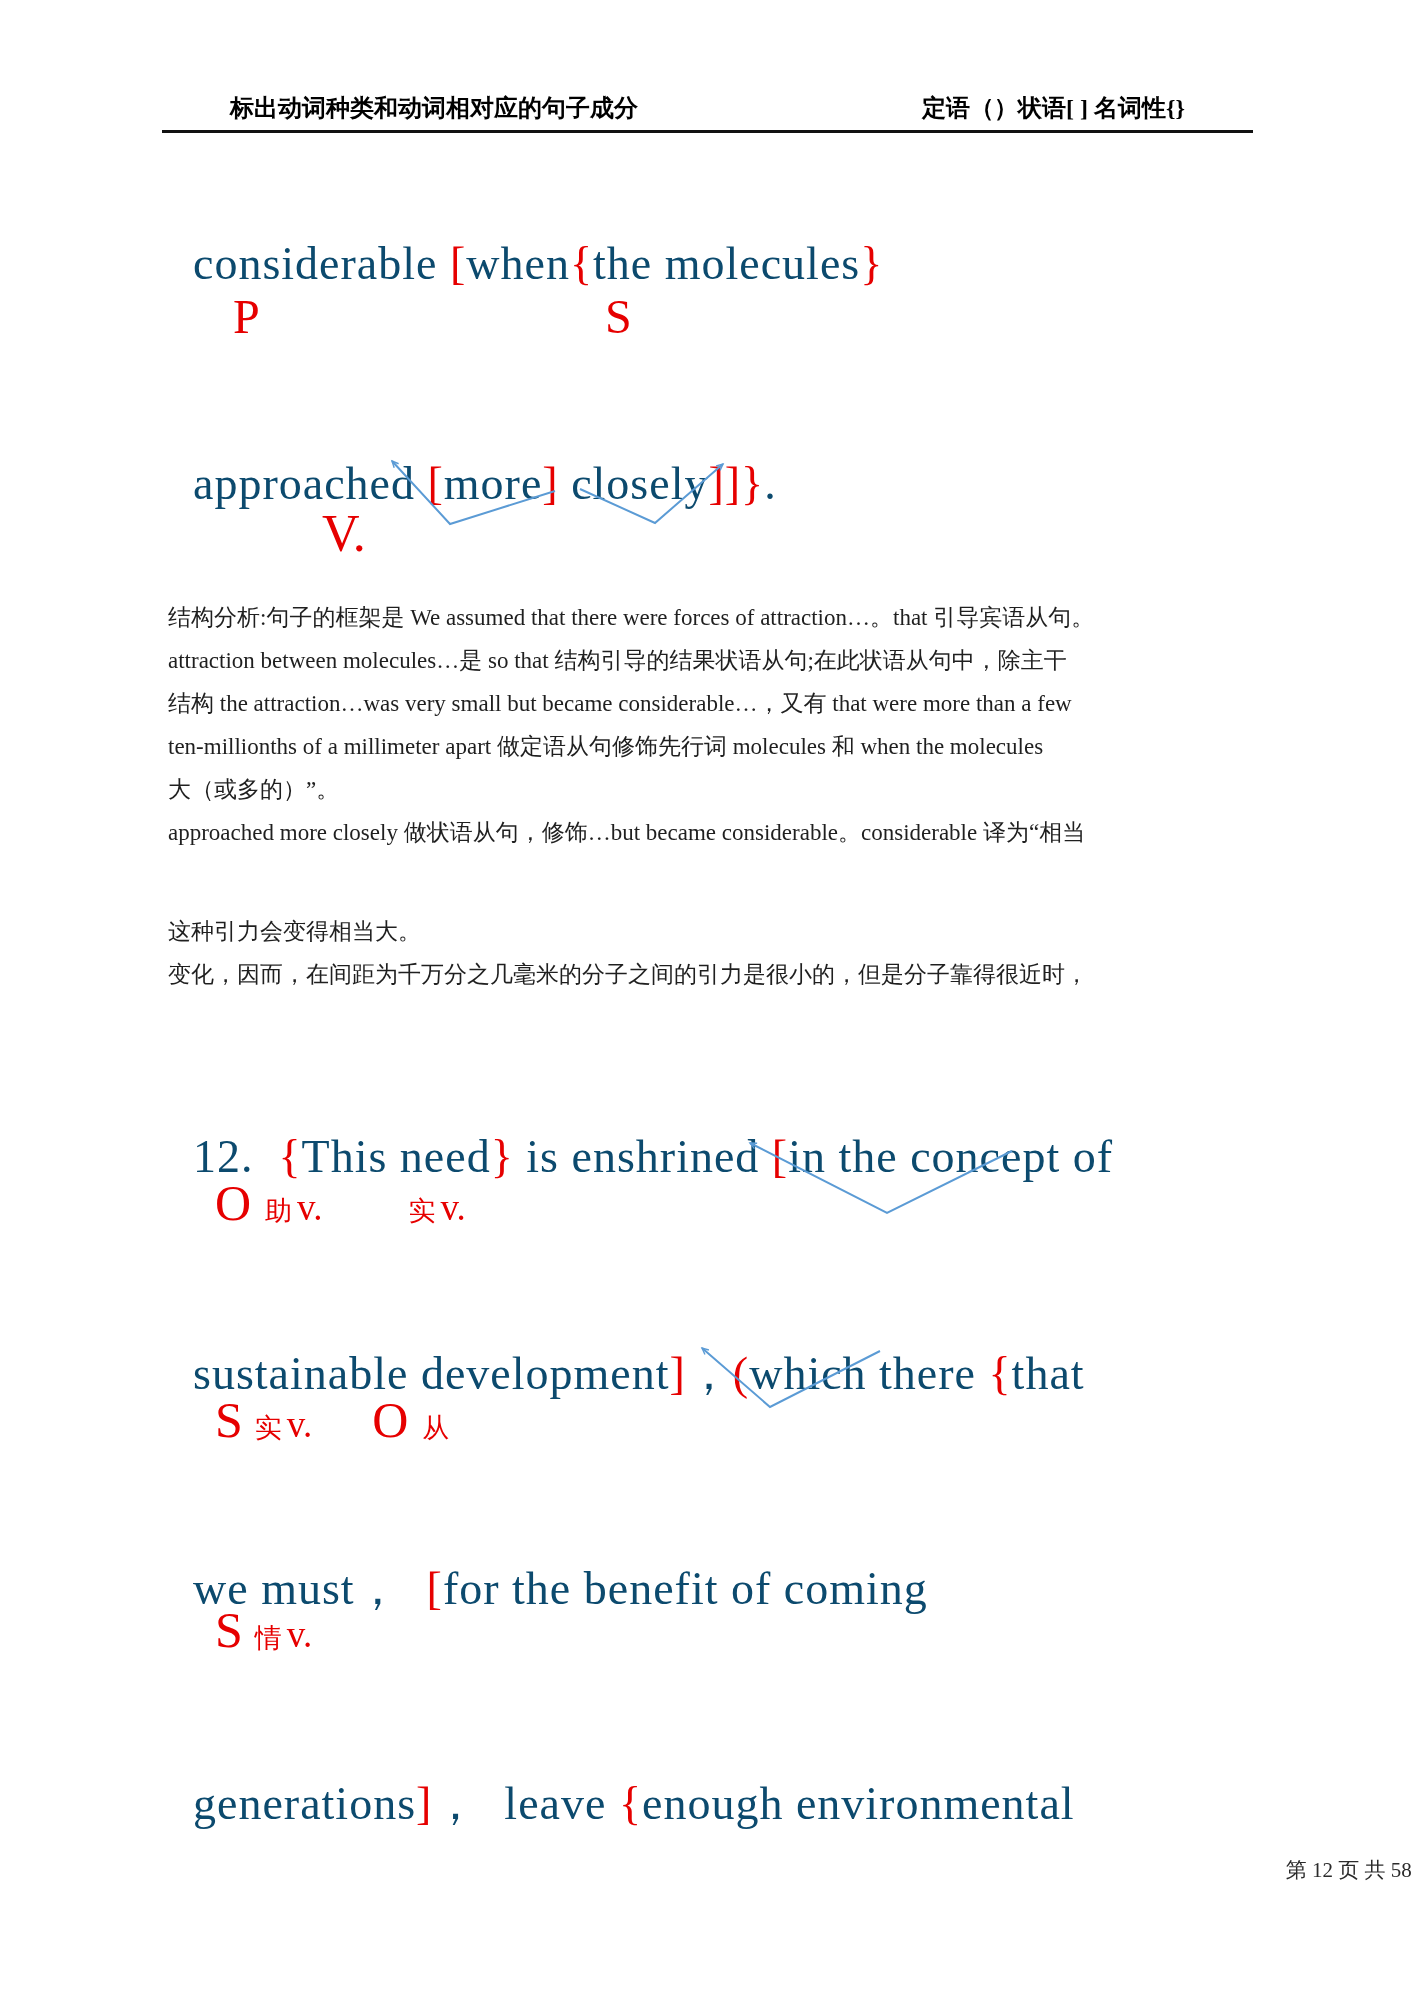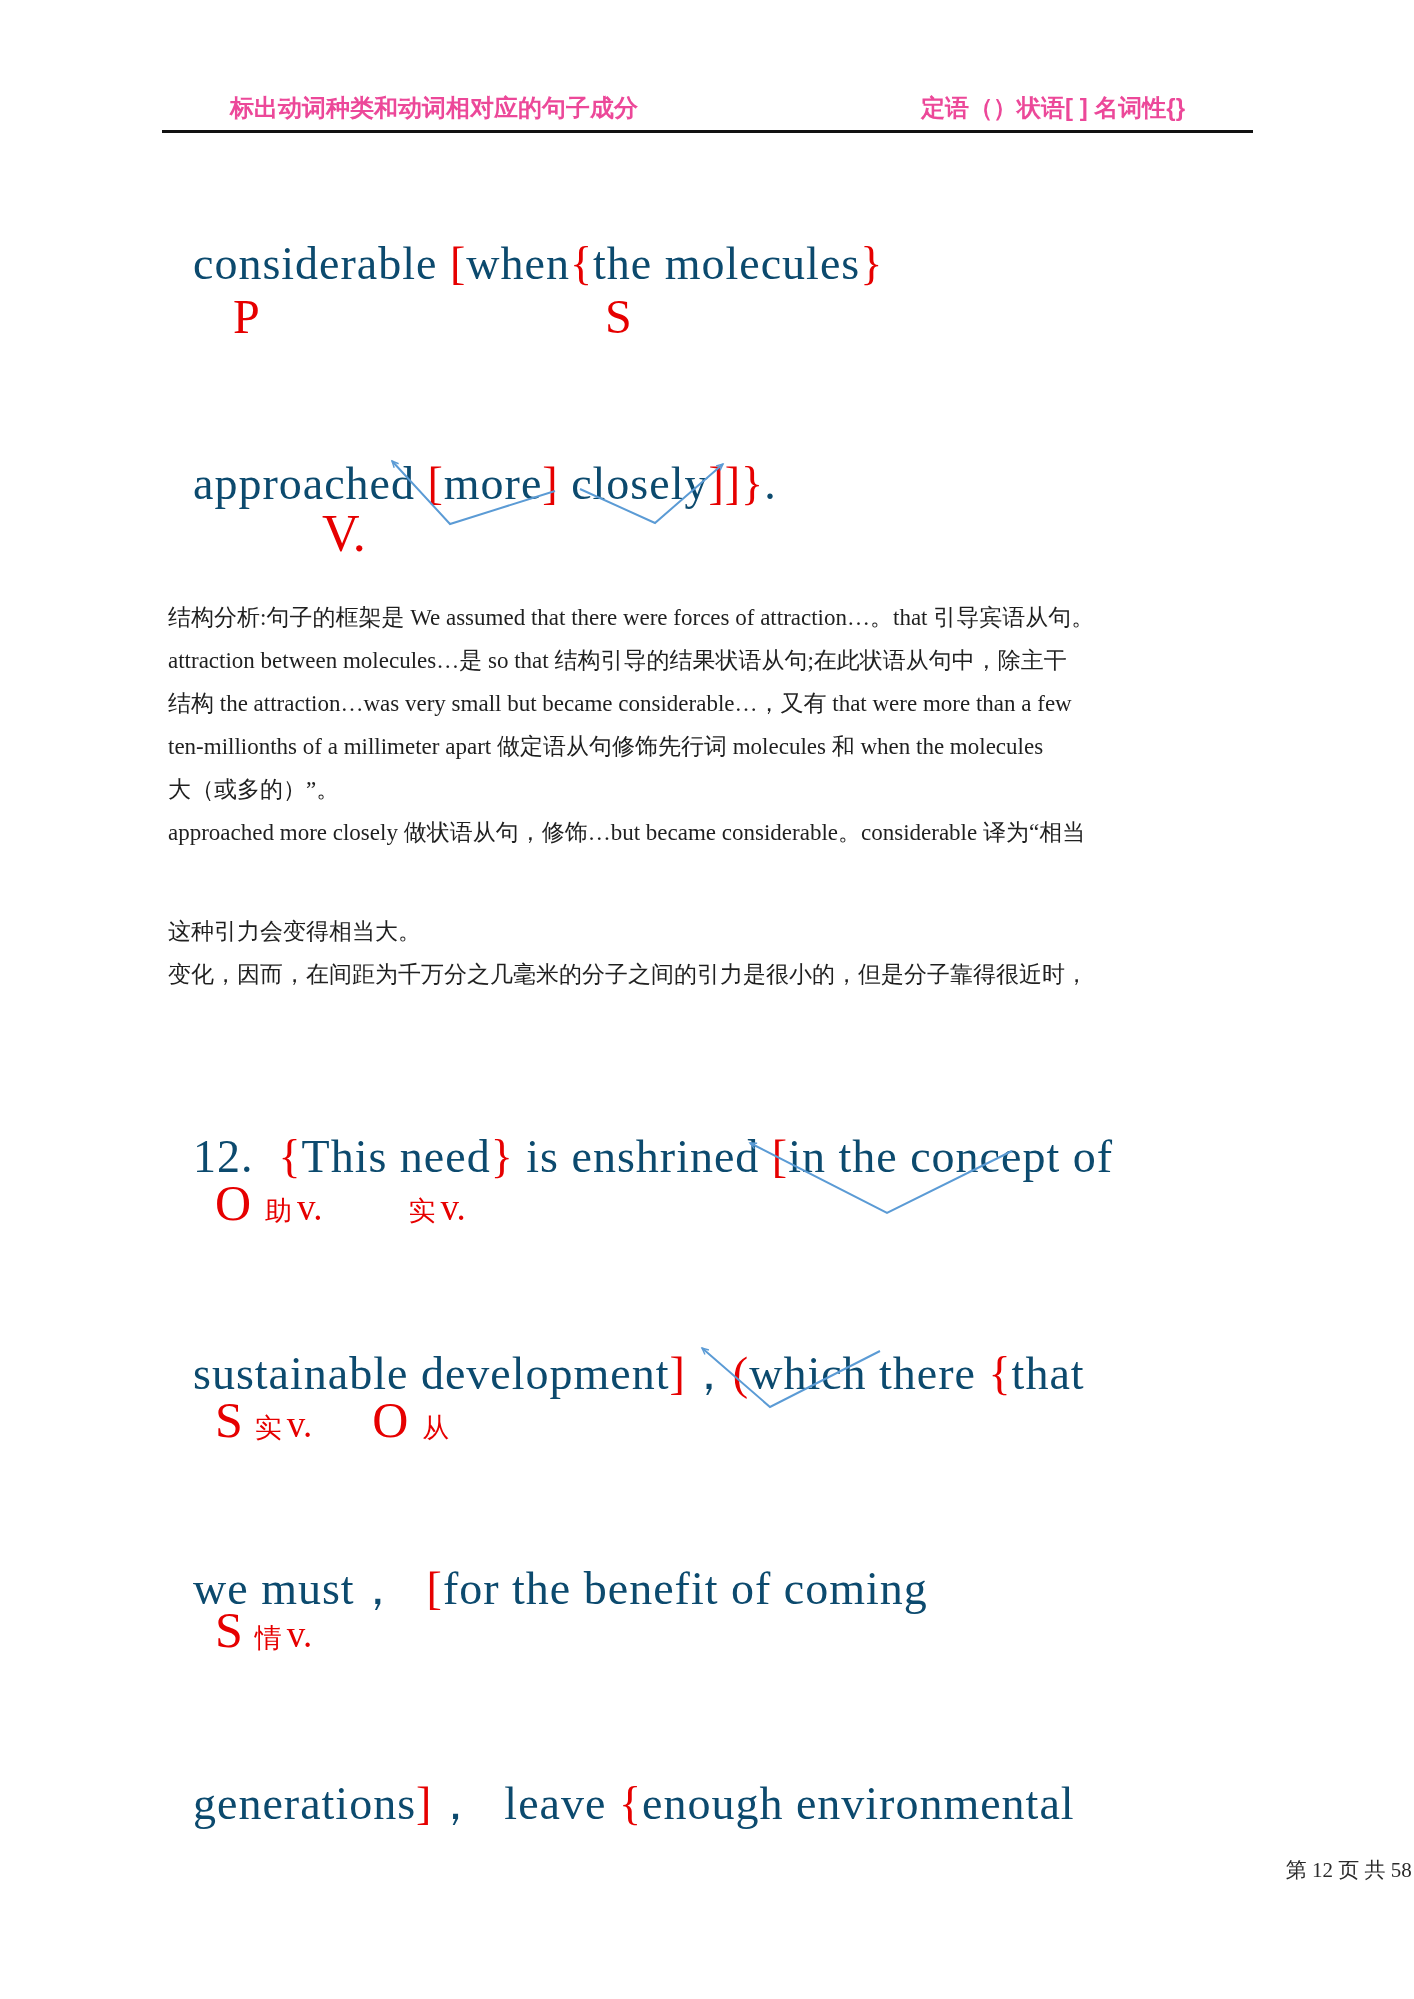"标出动词种类和动词相对应的句子成分" .hdr { color: #ec4899 -> #000000; font-family: Liberation Sans, sans-serif -> Liberation Serif, serif }
